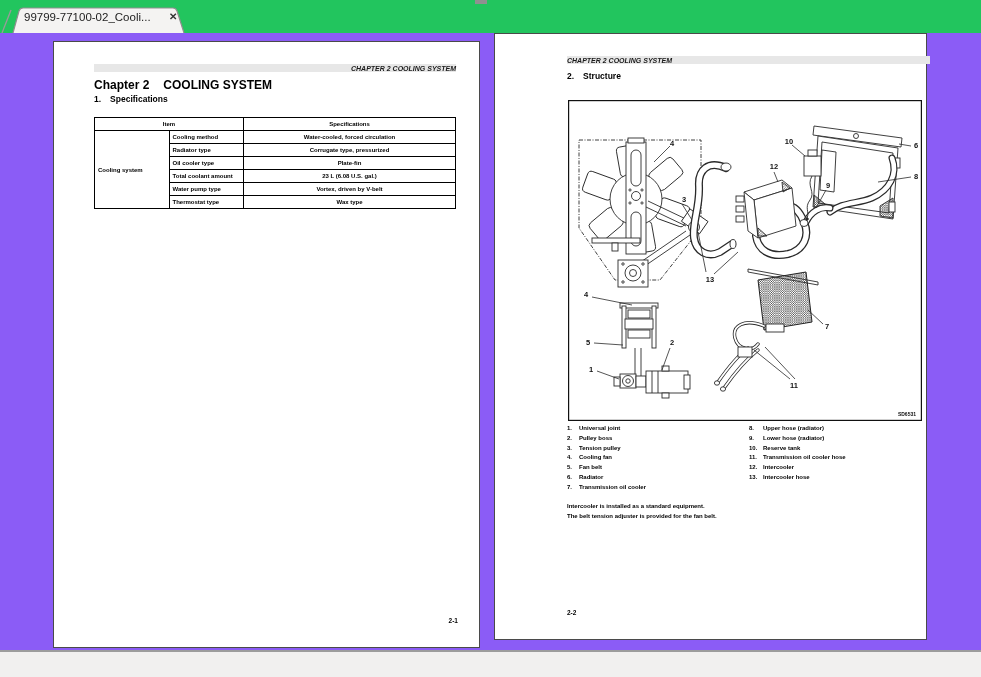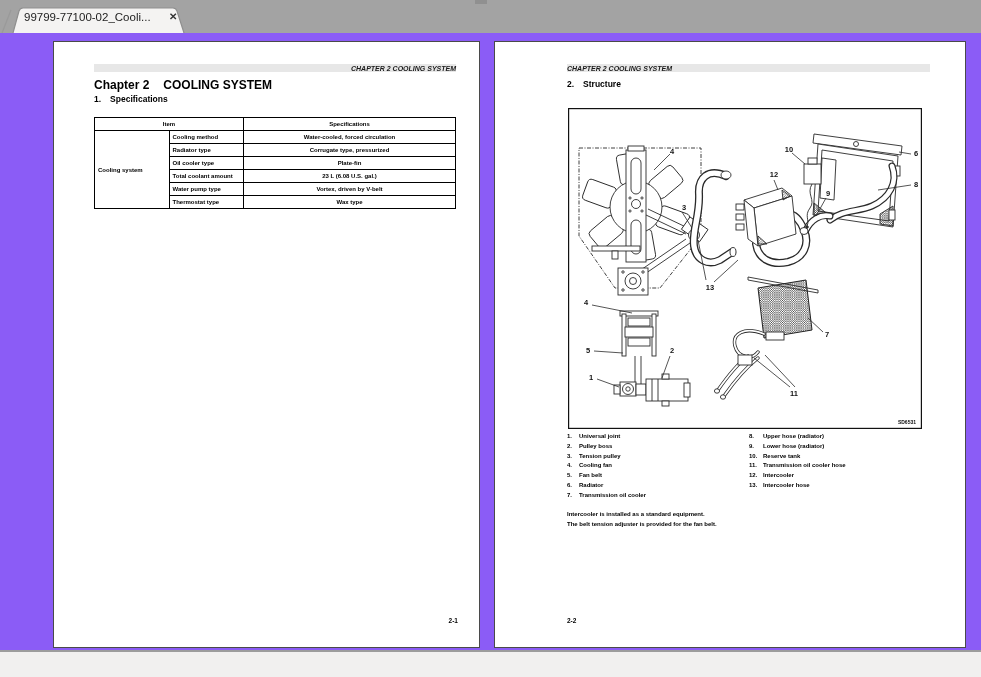"99799-77100-02_Cooli..." #tab-strip { background: #a3a3a3 -> #22c55e }
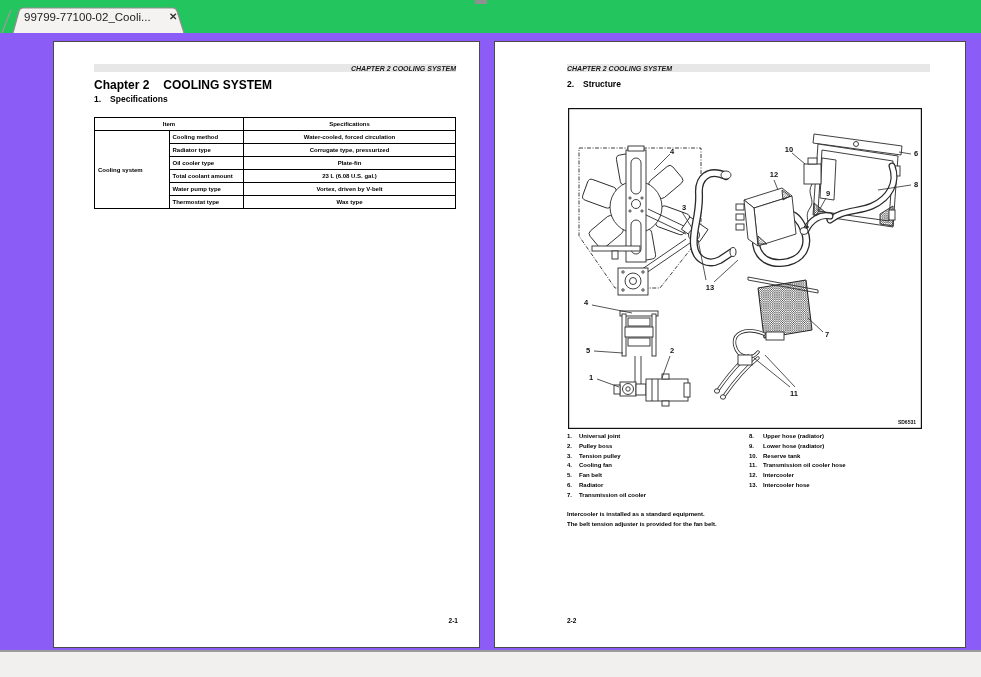"2. Structure" #page-right { top: 8px -> 0; width: 472px -> 433px }
